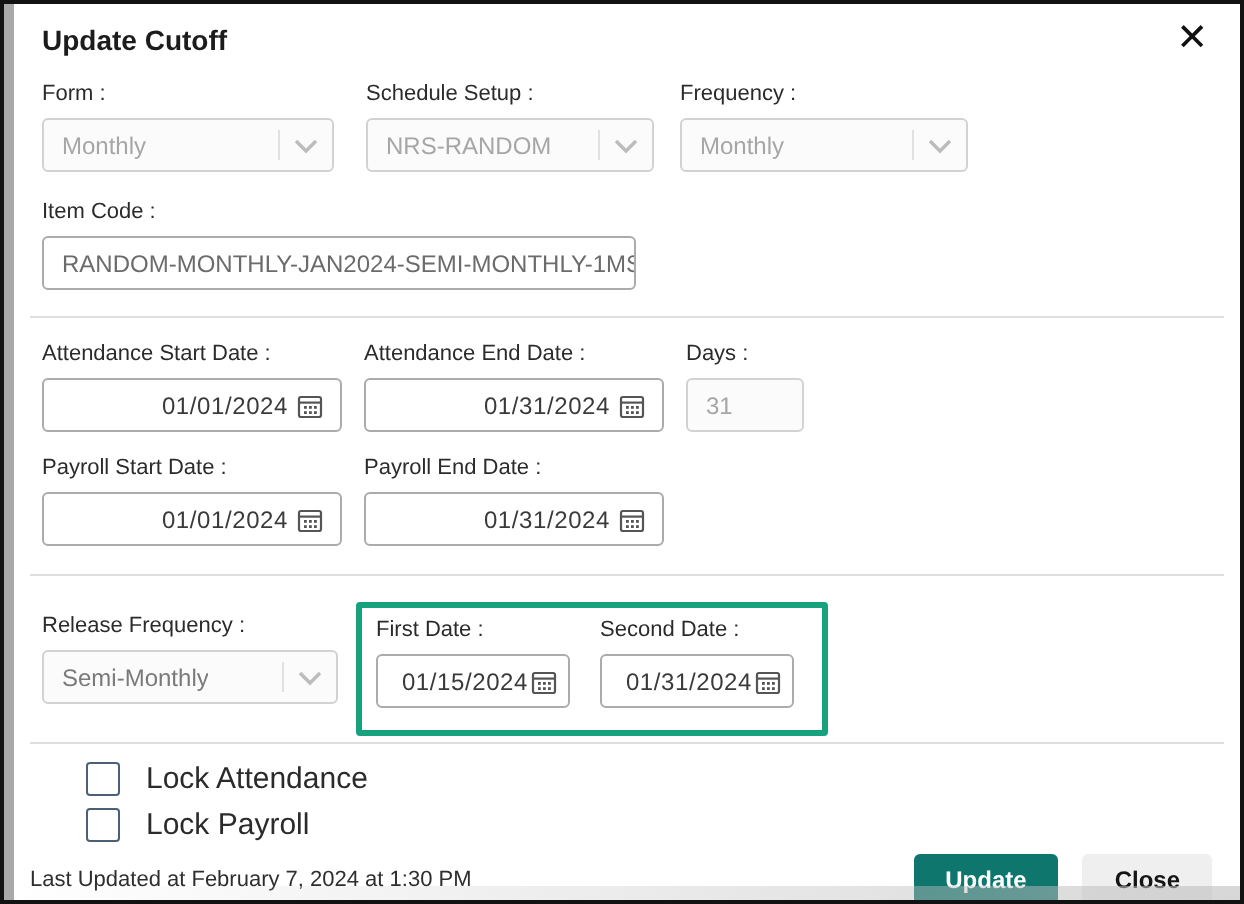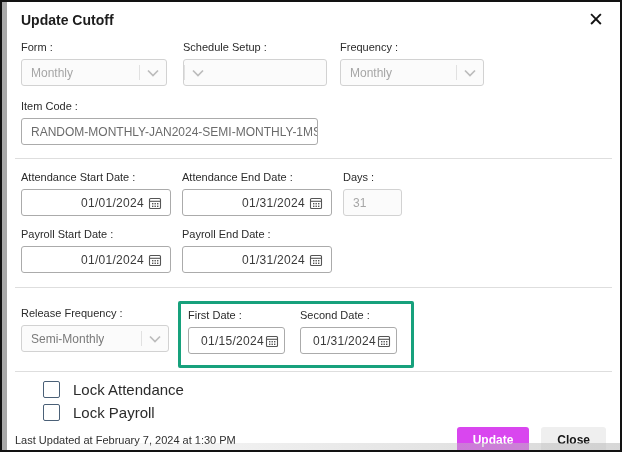"NRS-RANDOM" span.sel-value { html: none -> <span>NRS-RANDOM</span> }
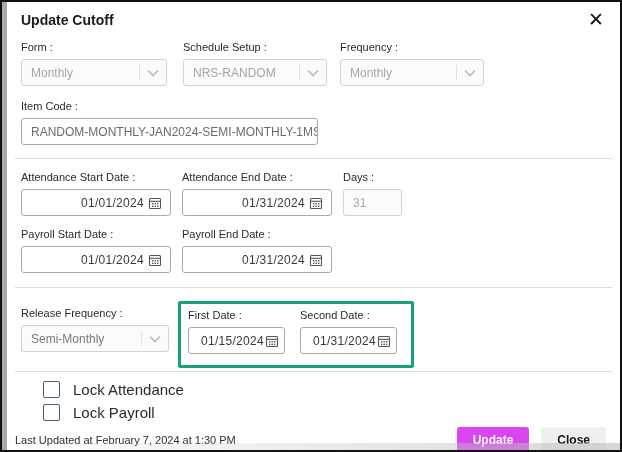"Update" .btn-update { background: #d946ef -> #0f766e }
